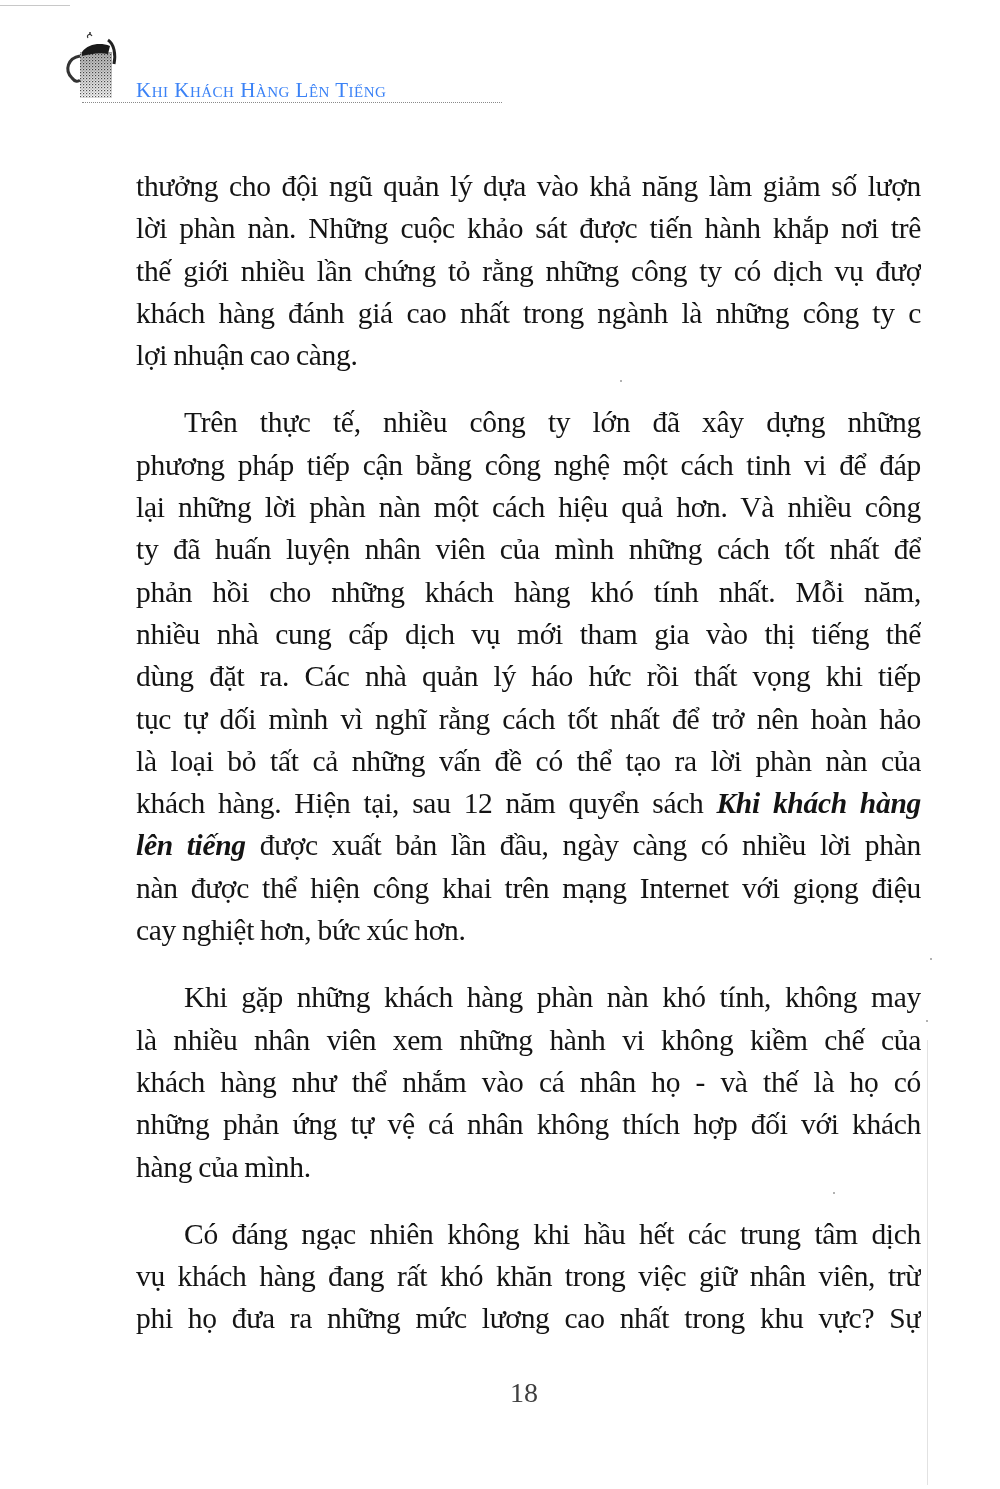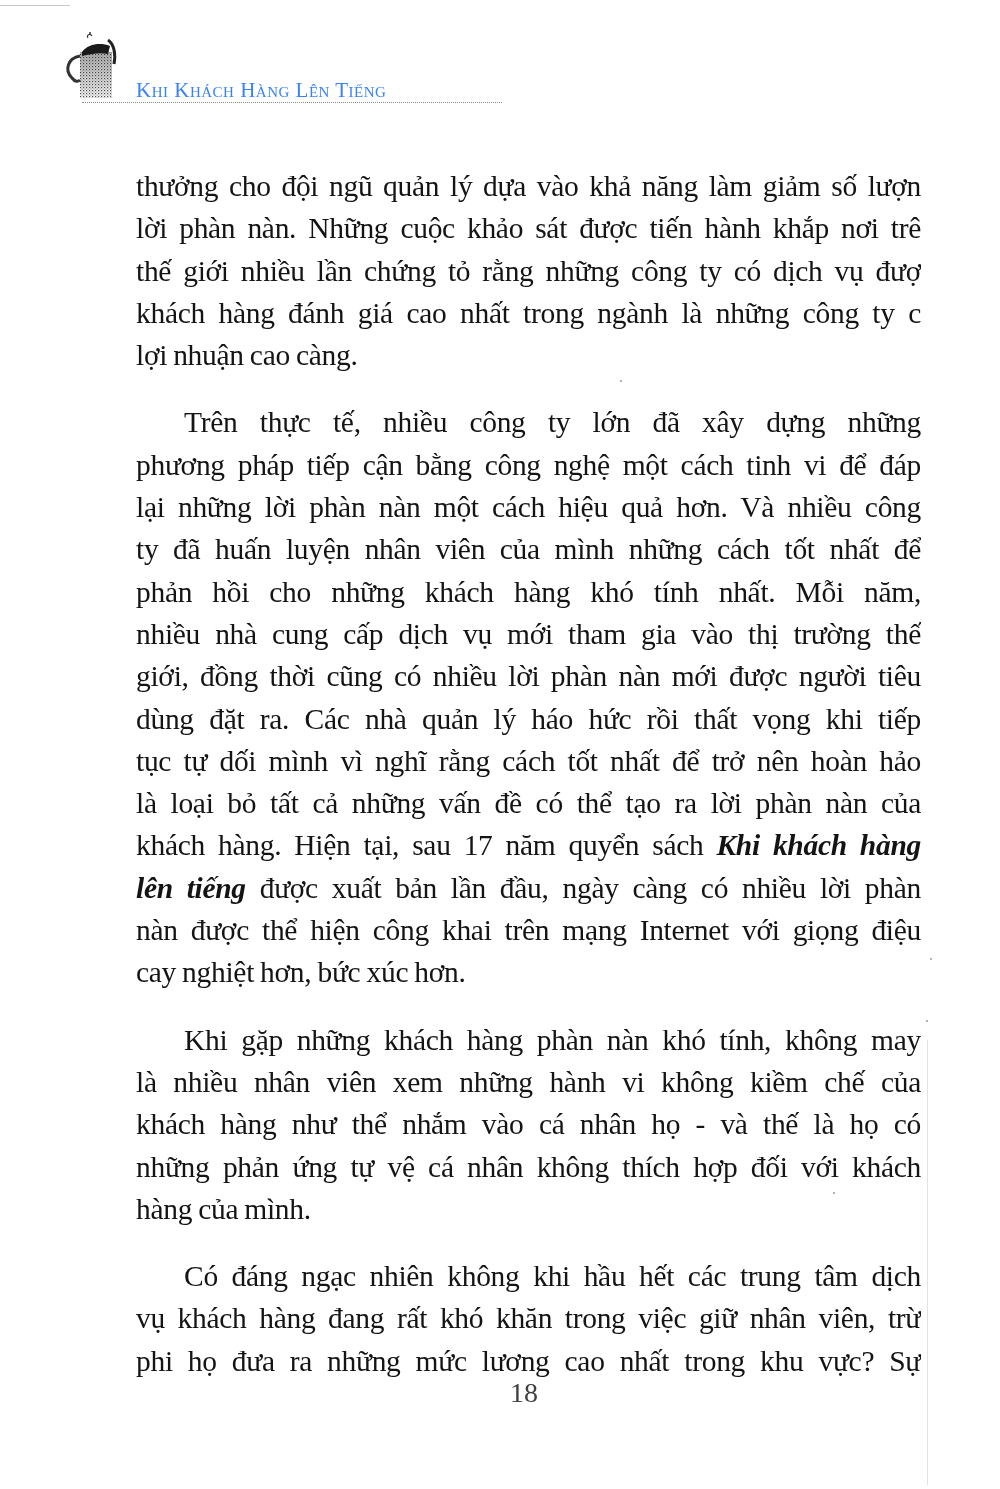"nhiều nhà cung cấp dịch" span.line { text: trường -> tiếng }
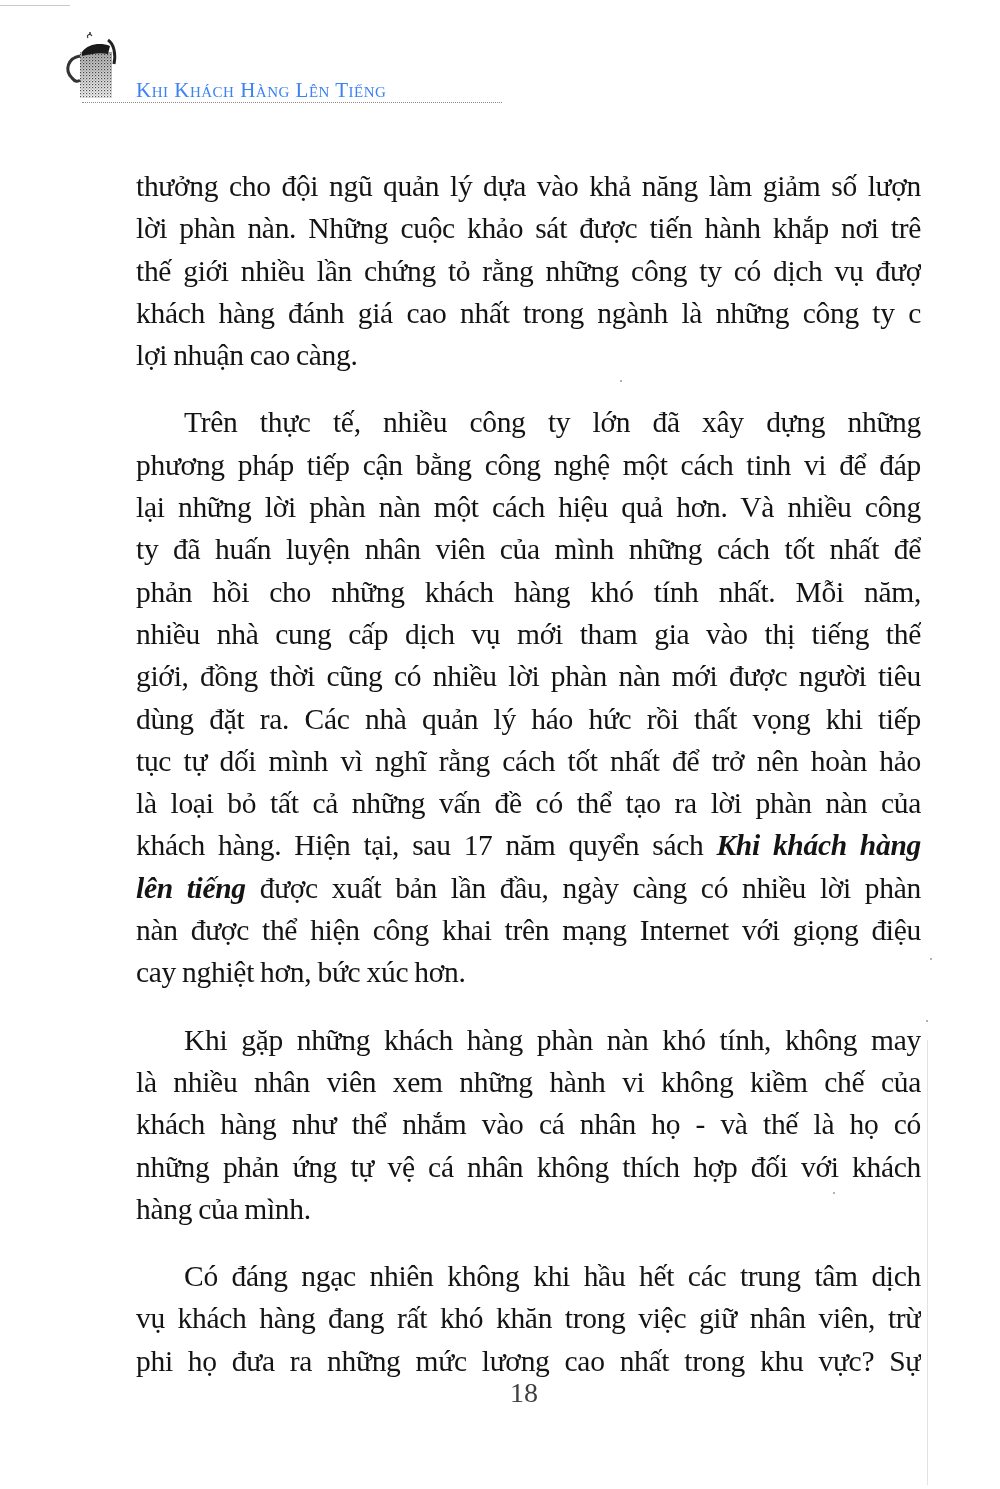"giới, đồng thời cũng có" span.line { html: <span>giới, đồng thời cũng có nhiều lời phàn nàn mới được người tiêu</span> -> none }
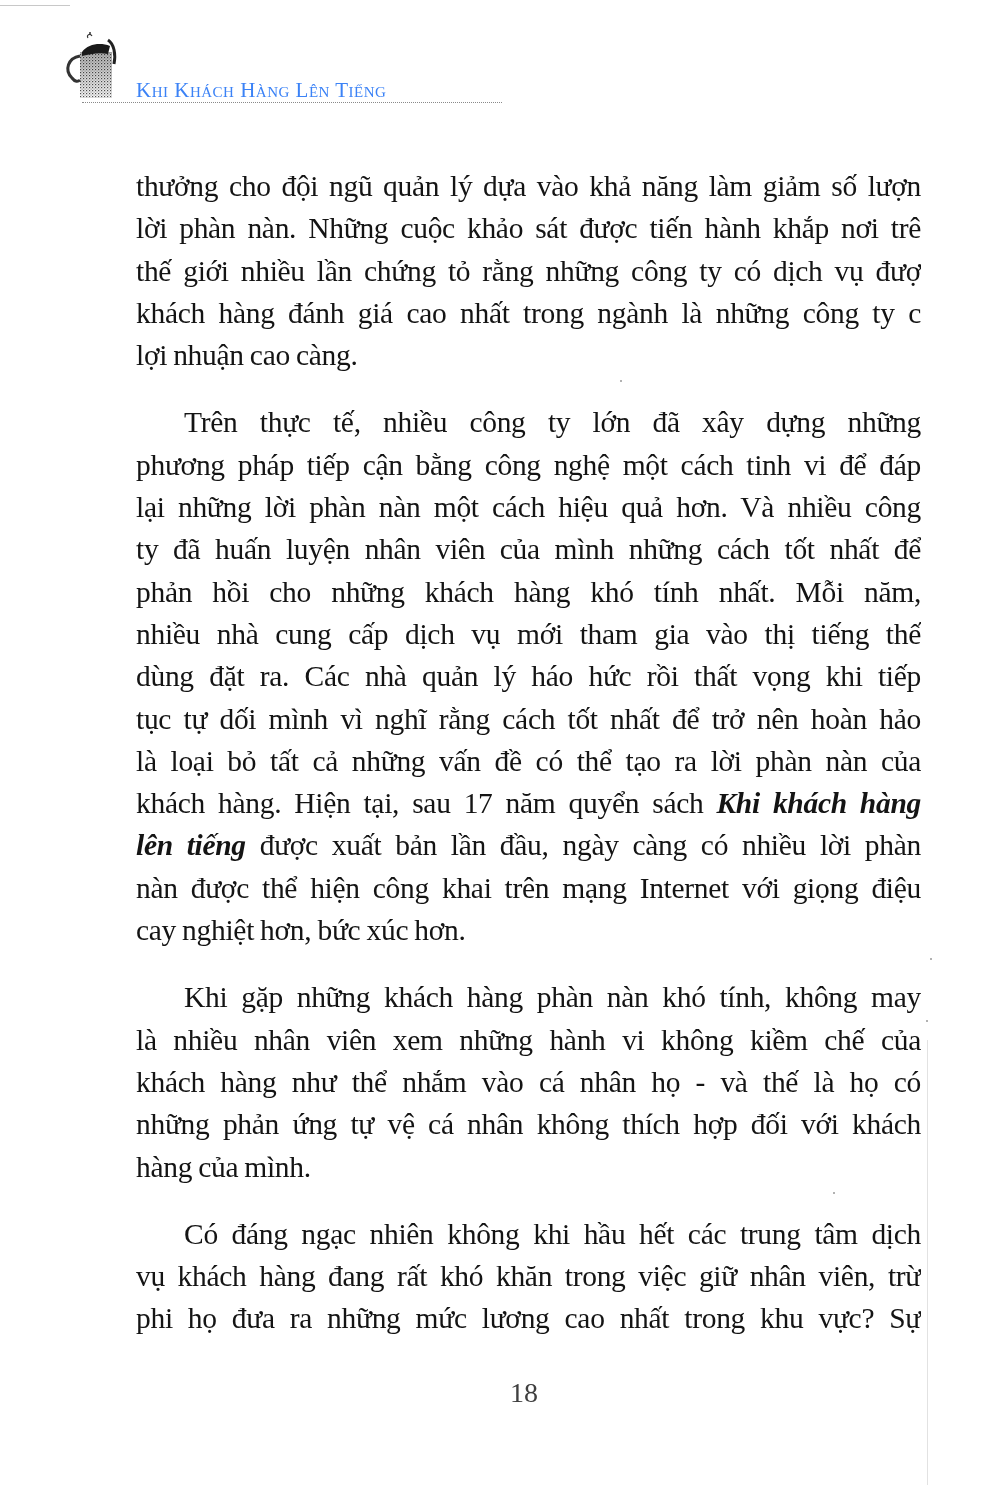"khách hàng. Hiện tại, sau" span { text: 17 -> 12 }
